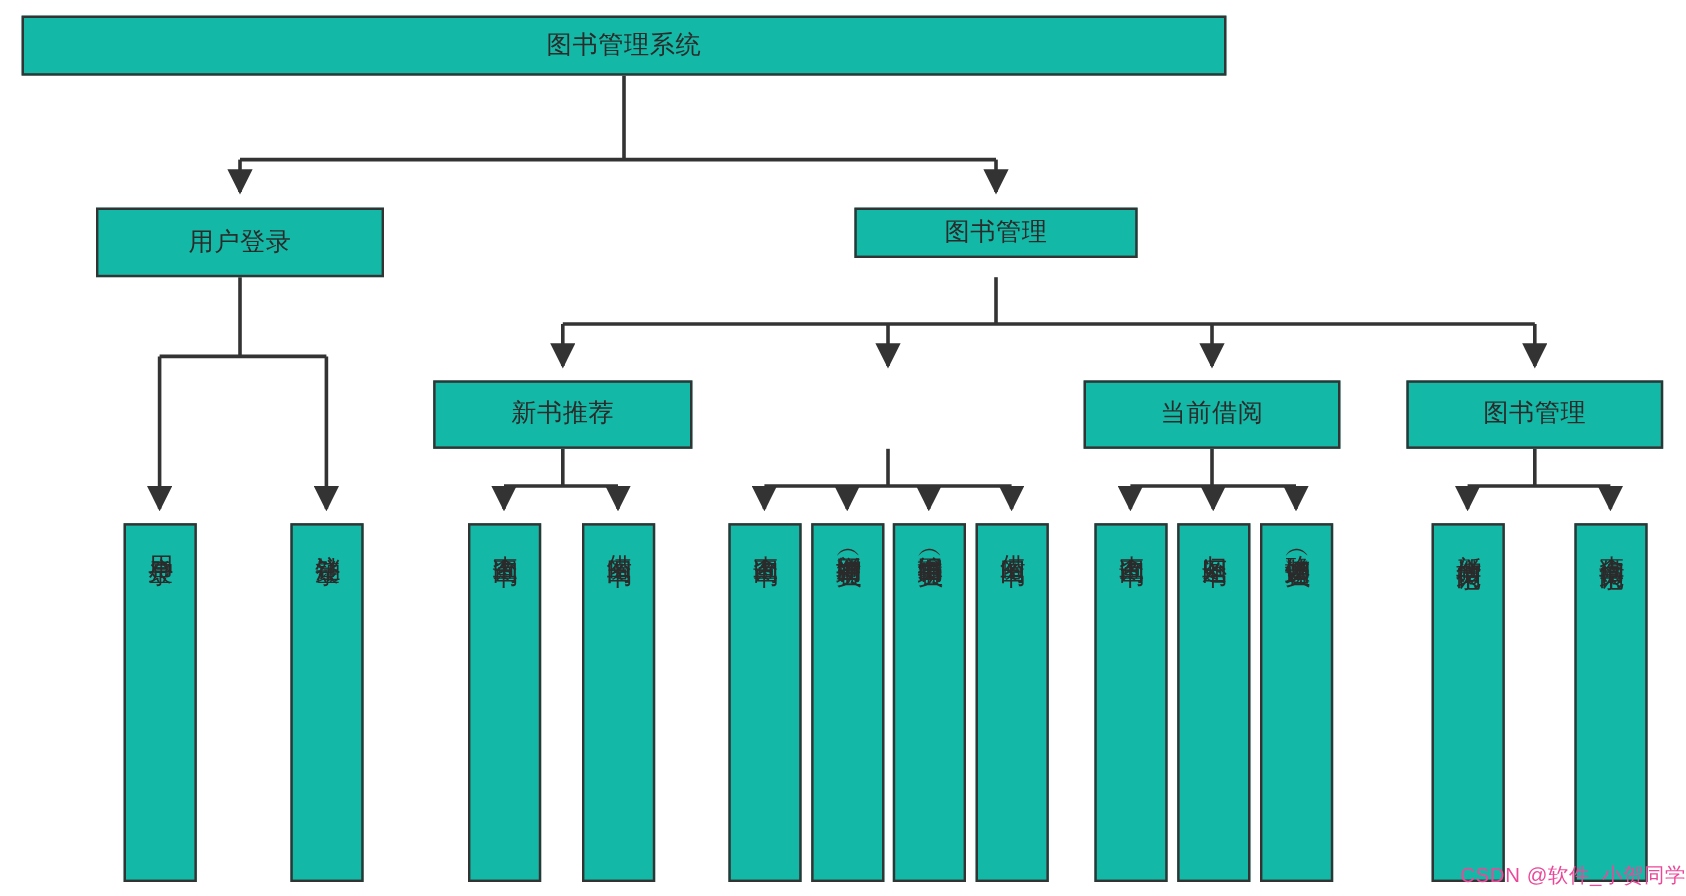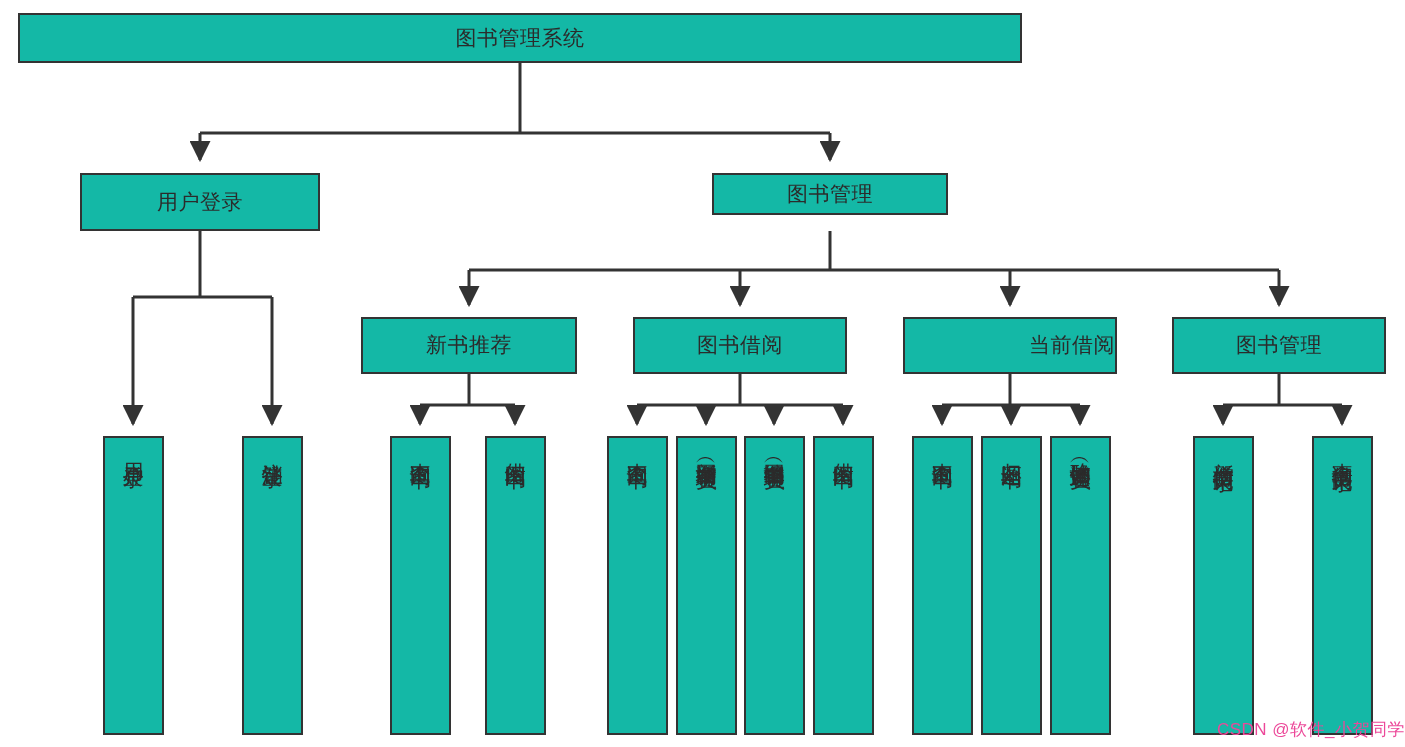"图书借阅" div.node-box { html: <div> <span>图书借阅</span> </div> -> none }
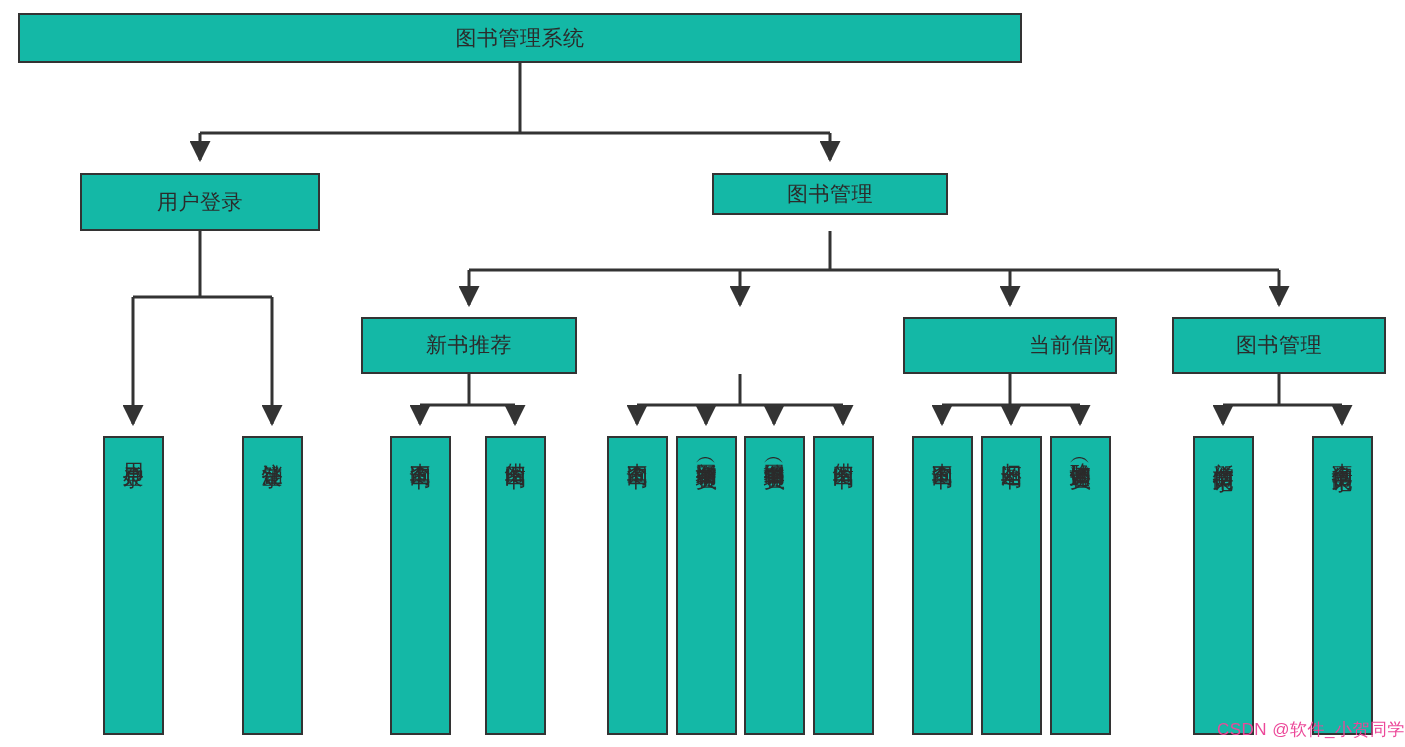"当前借阅" div.node-box { justify-content: flex-end -> none }
